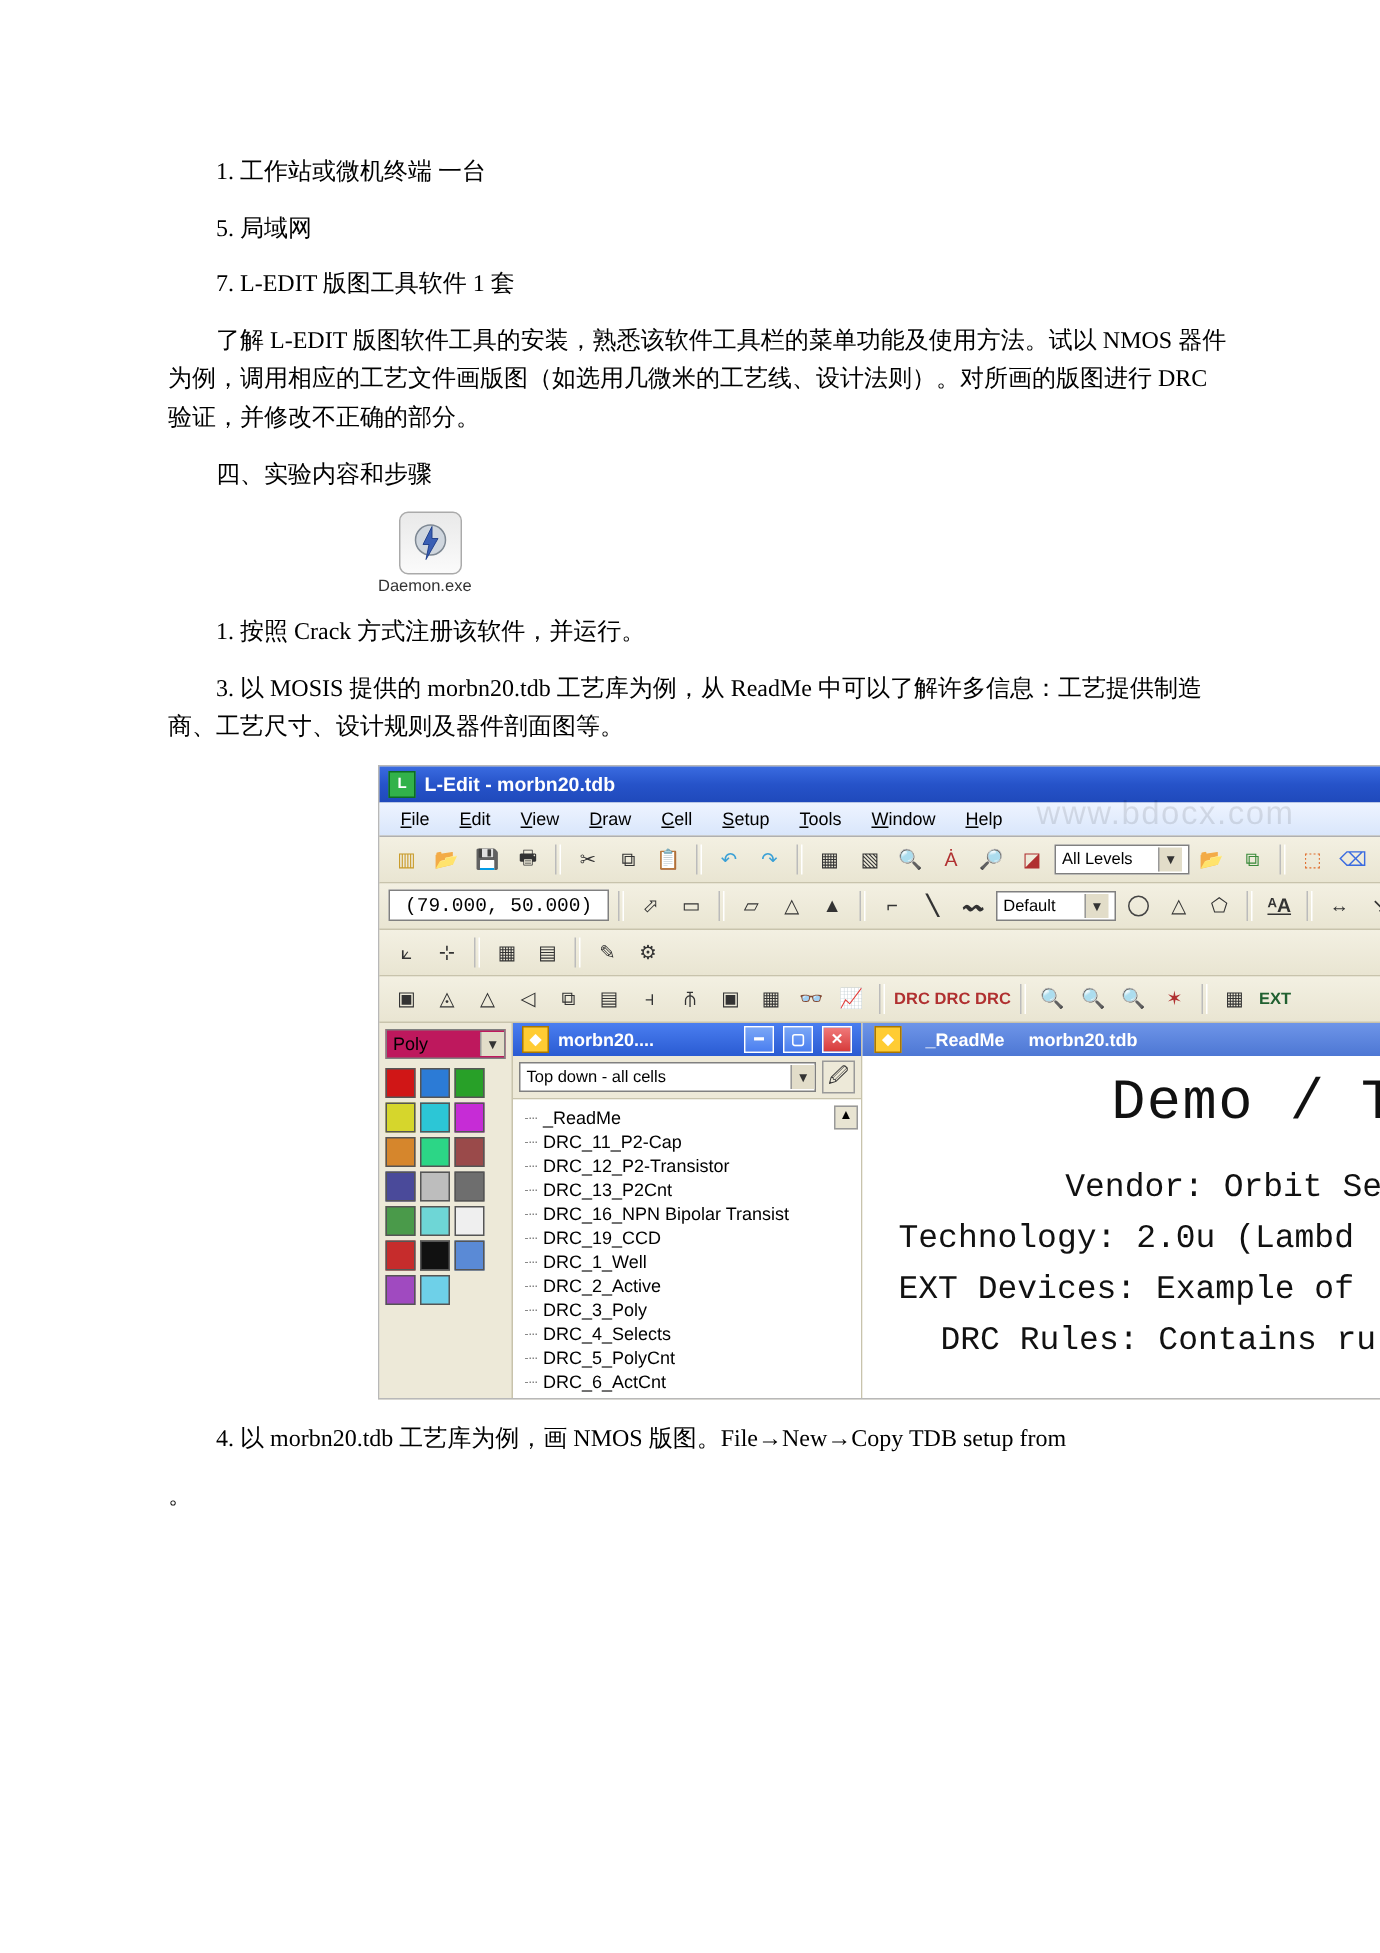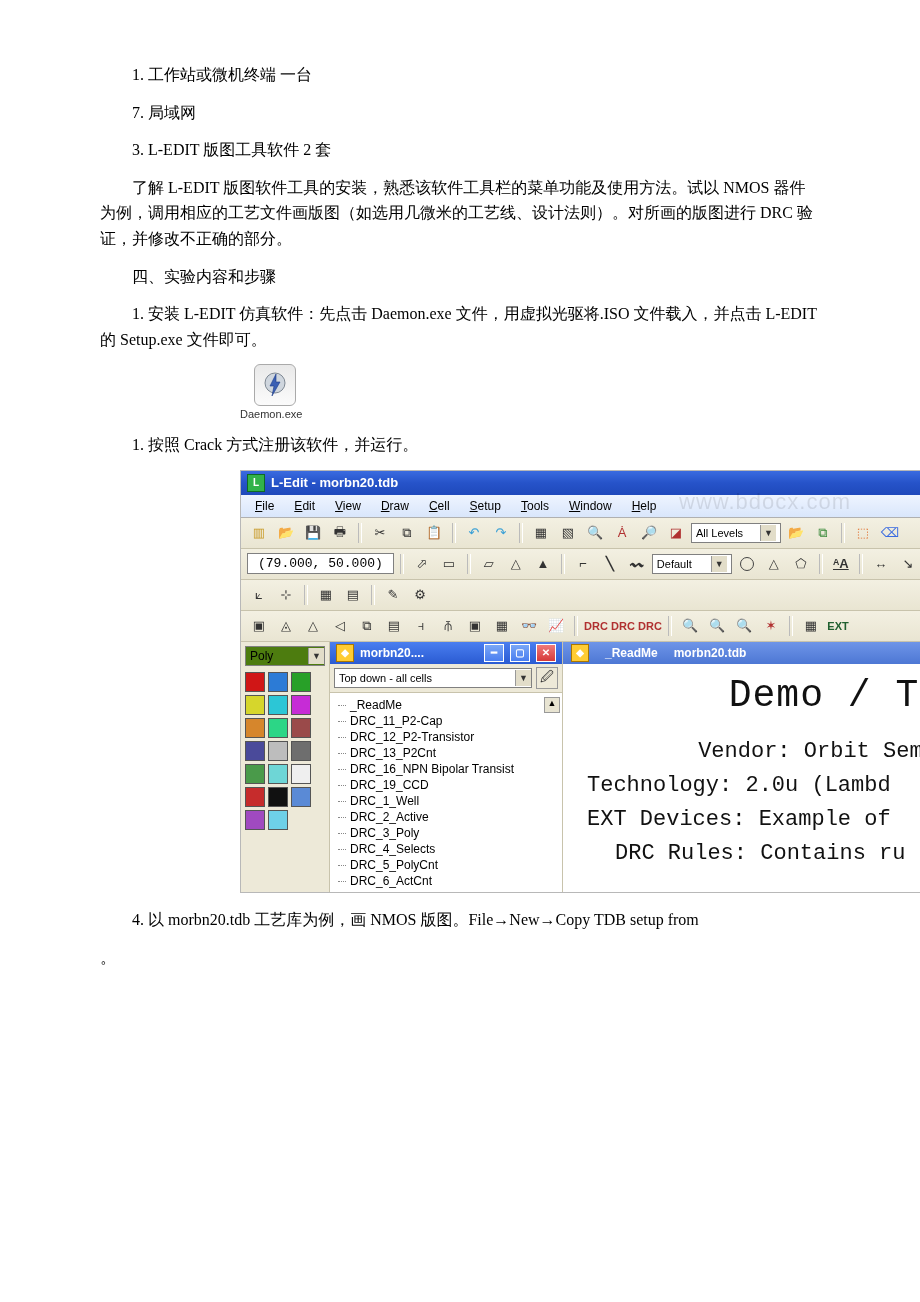"1. 工作站或微机终端 一台" .page { margin-left: none -> 12px; padding: 50px 100px 60px 100px -> 90px 100px 60px 100px }
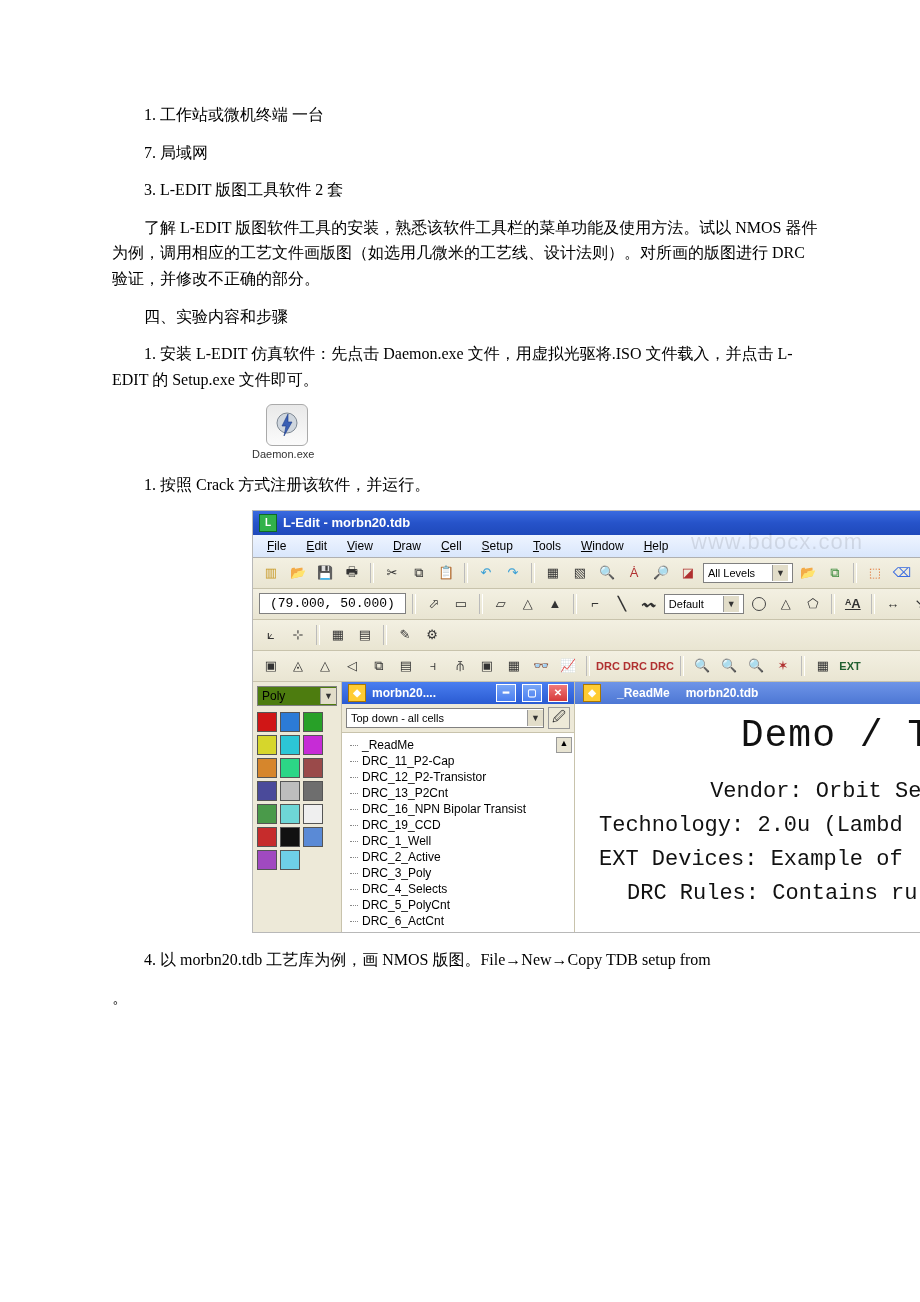"7. 局域网" div.para { text: 7 -> 5 }
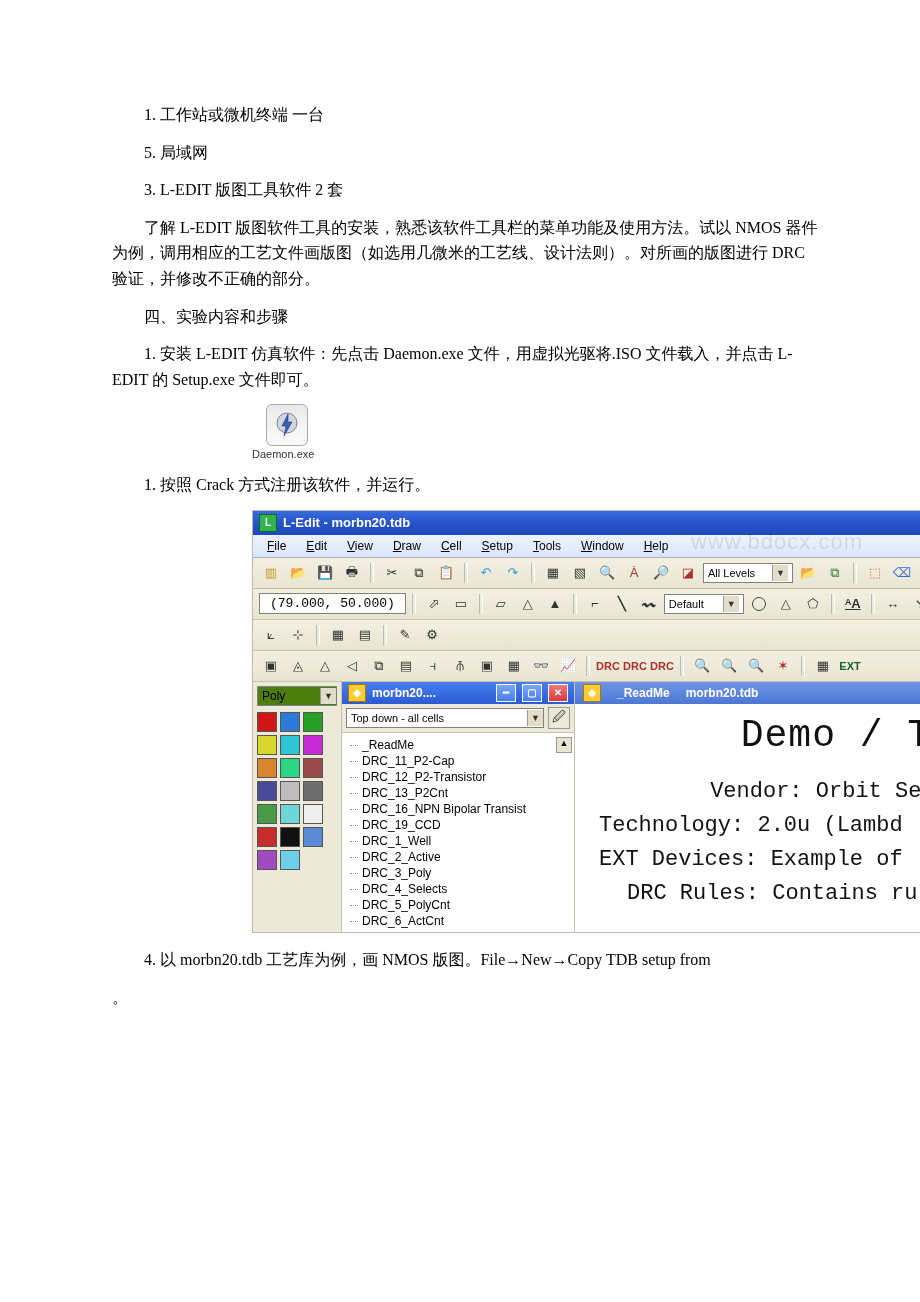"3. L-EDIT 版图工具软件 2 套" div.para { text: 3. L-EDIT 版图工具软件 2 -> 7. L-EDIT 版图工具软件 1 }
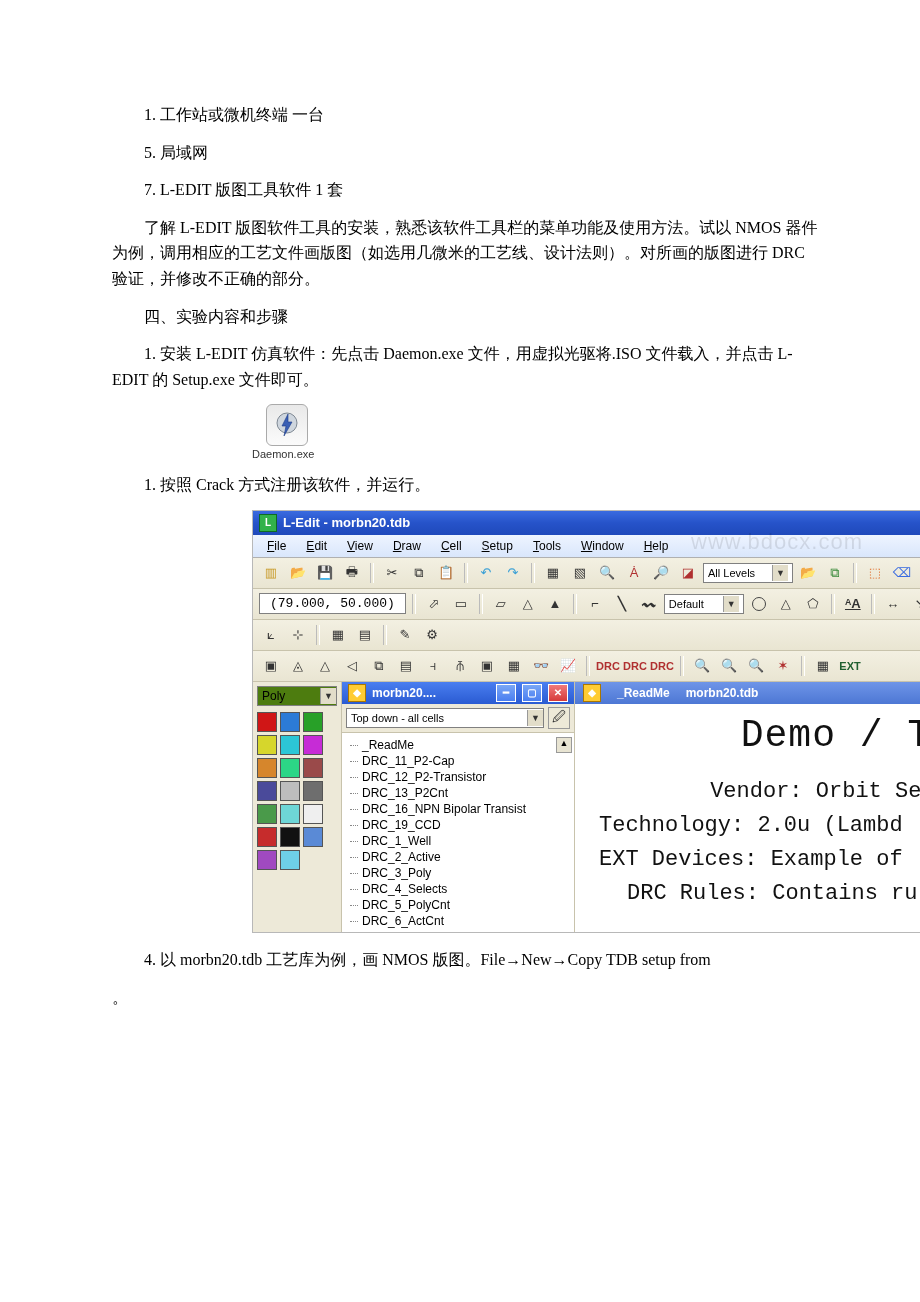"1. 安装 L-EDIT 仿真软件：先点击 Daemon.exe" div.para { html: <div>1. 安装 L-EDIT 仿真软件：先点击 Daemon.exe 文件，用虚拟光驱将.ISO 文件载入，并点击 L-EDIT 的 Setup.exe 文件即可。</div> -> none }
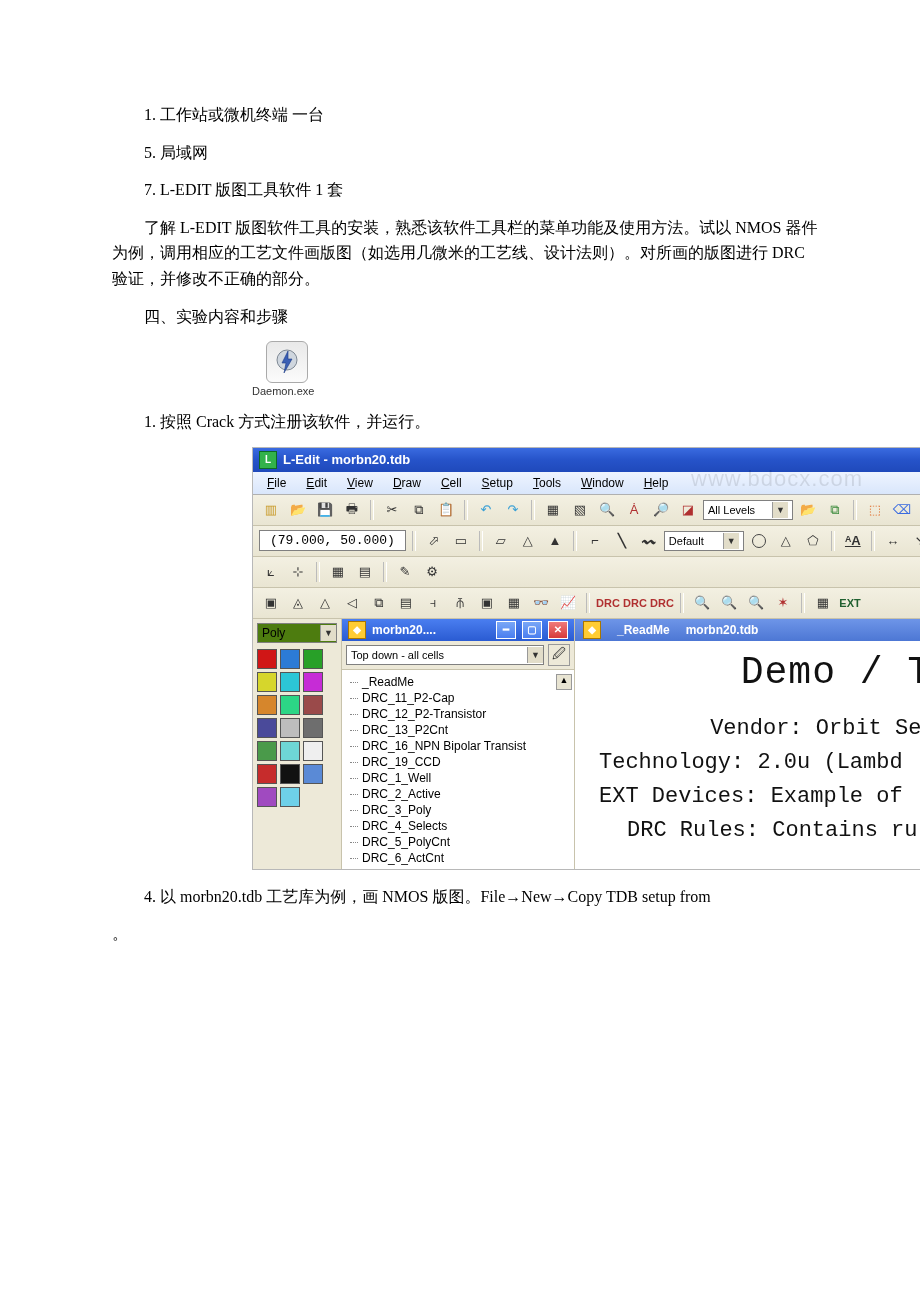"3. 以 MOSIS 提供的 morbn20.tdb" div.para { html: none -> <div>3. 以 MOSIS 提供的 morbn20.tdb 工艺库为例，从 ReadMe 中可以了解许多信息：工艺提供制造商、工艺尺寸、设计规则及器件剖面图等。</div> }
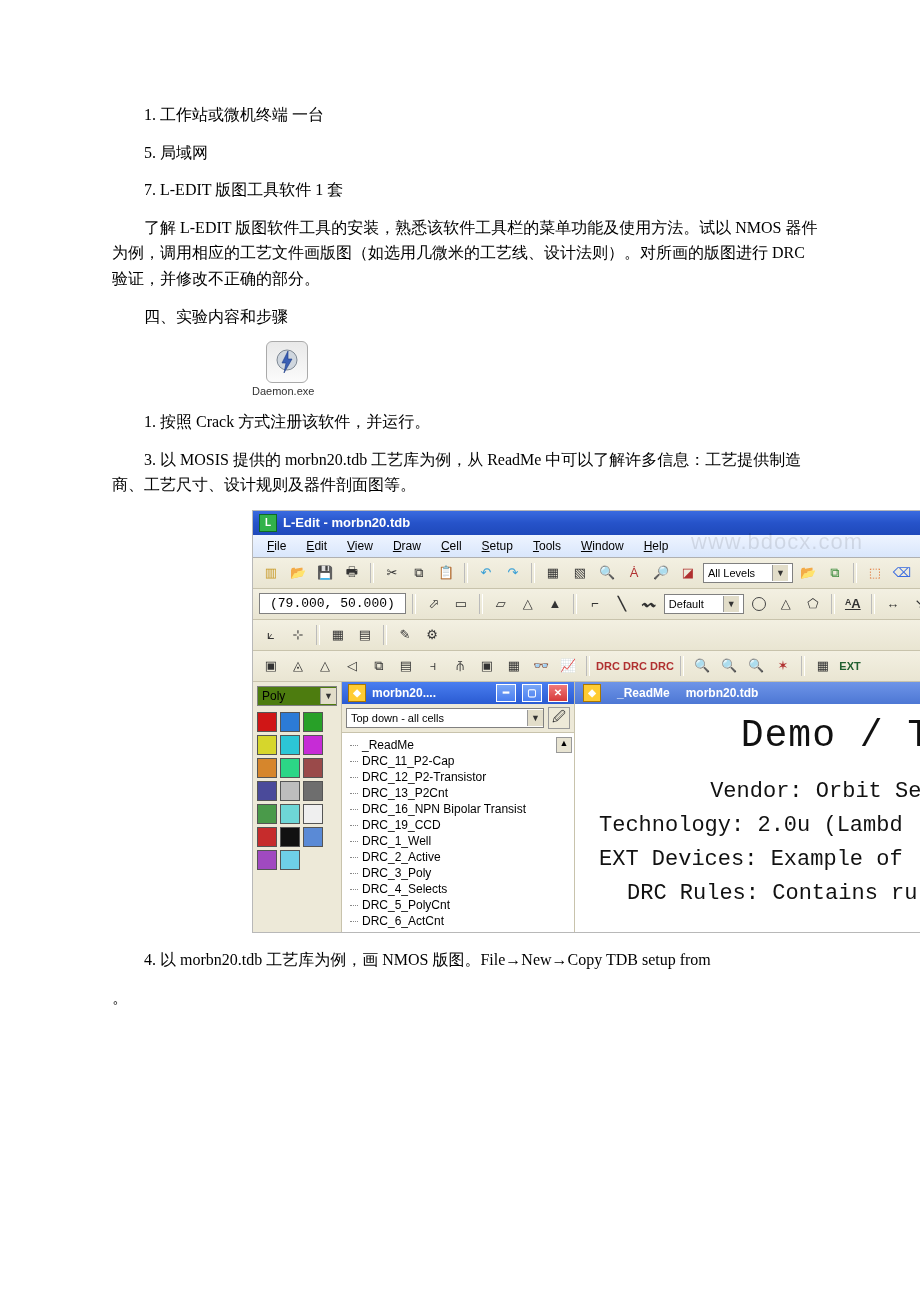"Poly" .layer-dropdown { background: #4d7c0f -> #be185d }
